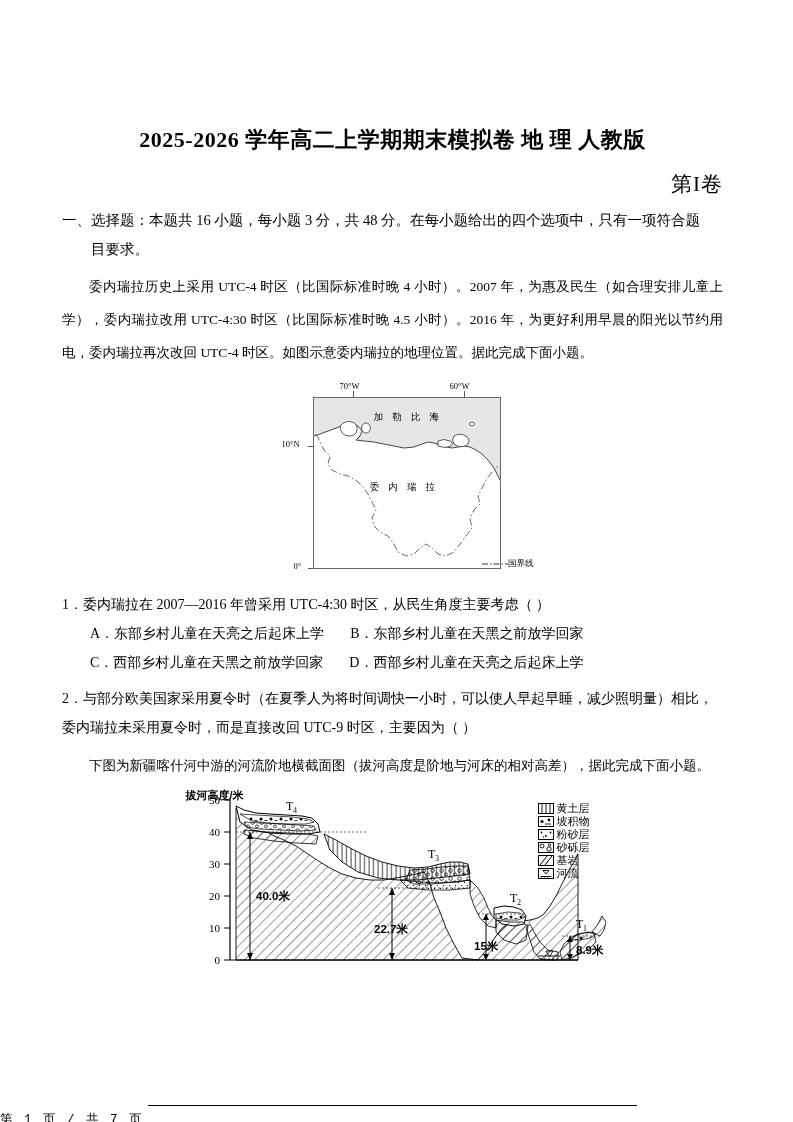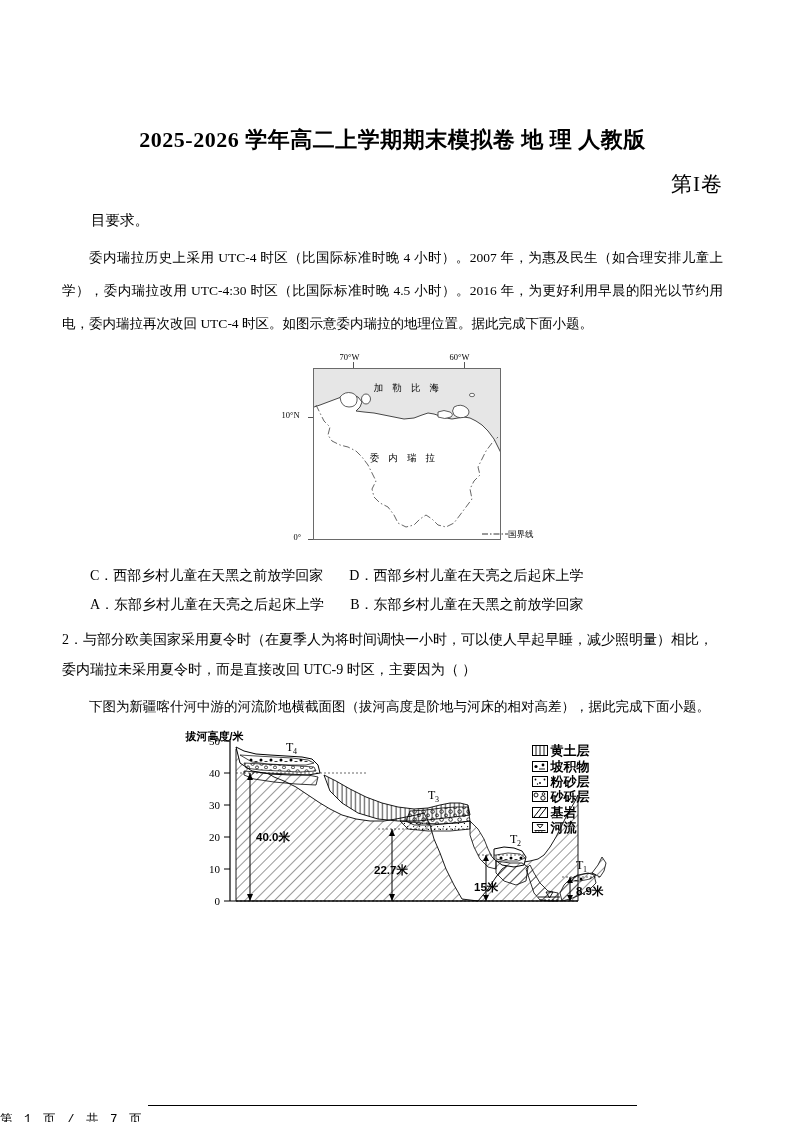"一、选择题：本题共 16 小题，每小题 3 分，共" span { html: none -> <span>一、选择题：本题共 16 小题，每小题 3 分，共 48 分。在每小题给出的四个选项中，只有一项符合题</span> }
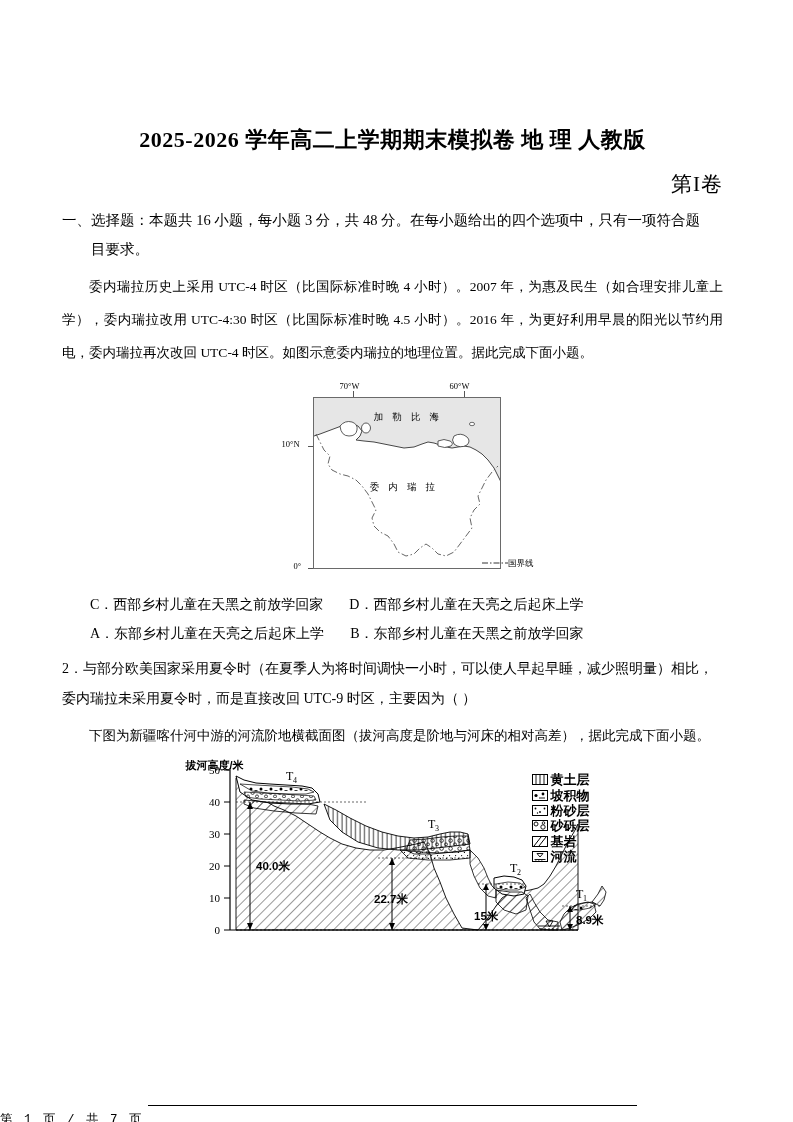"国界线" .map-legend { font-family: Liberation Sans, sans-serif -> Liberation Serif, serif }
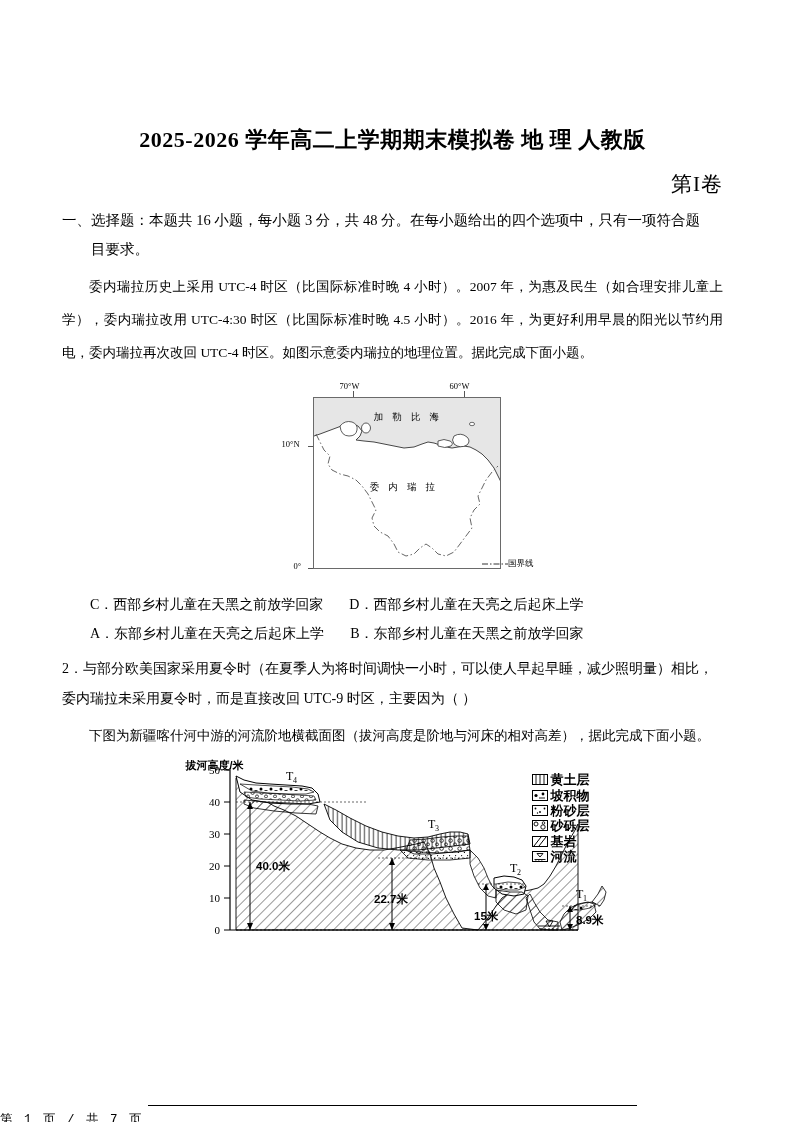"1．委内瑞拉在 2007—2016 年曾采用 UTC-4:30" span.q-stem { html: none -> <span>1．委内瑞拉在 2007—2016 年曾采用 UTC-4:30 时区，从民生角度主要考虑（ ）</span> }
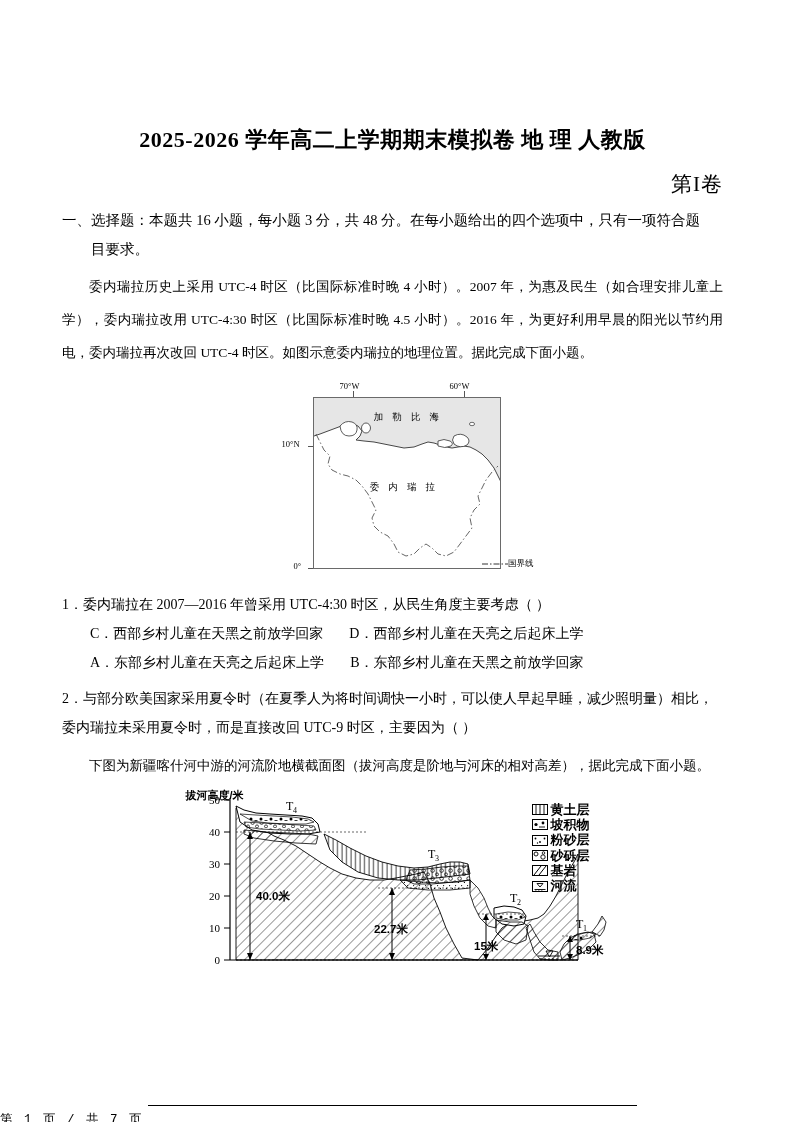"C．西部乡村儿童在天黑之前放学回家 D．西部乡村儿童在天亮之后起床上学" span.opt-row { order: before "A．东部乡村儿童在天亮之后起床上学 B．东部乡村儿童在天黑之前放学回家" -> after "A．东部乡村儿童在天亮之后起床上学 B．东部乡村儿童在天黑之前放学回家" }
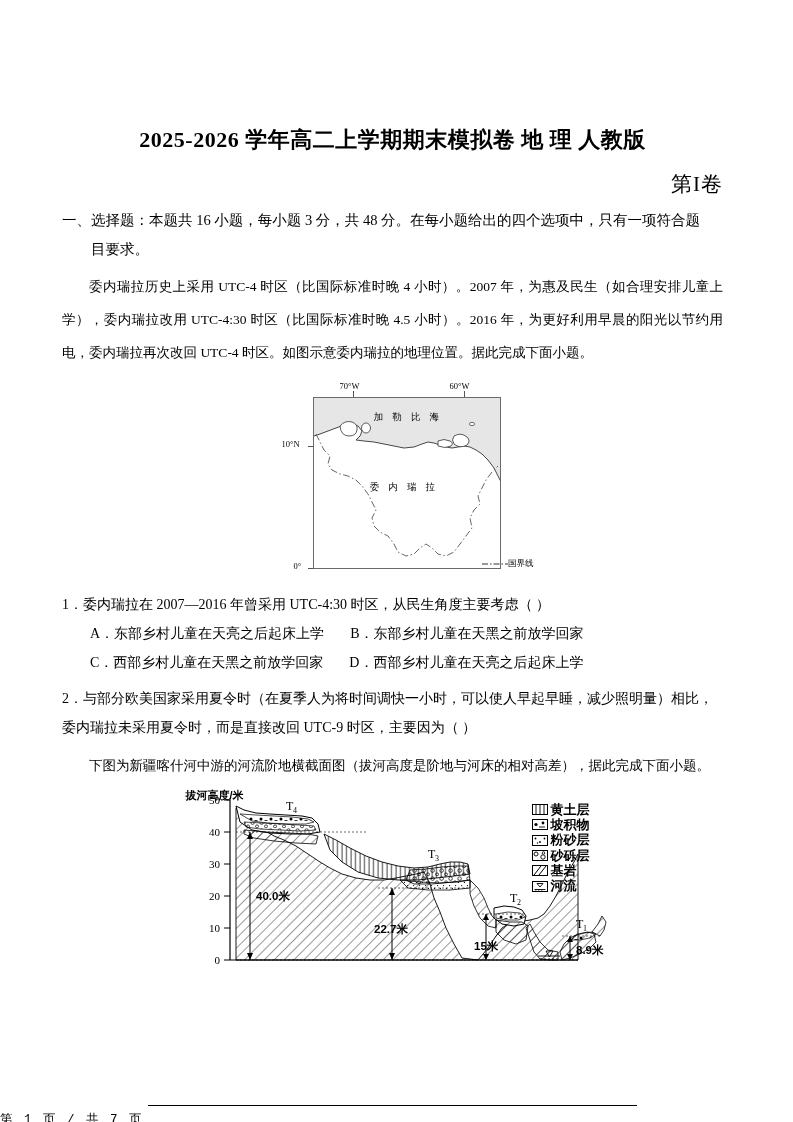"黄土层" .terr-legend { font-size: 13px -> 11px; font-weight: bold -> normal }
